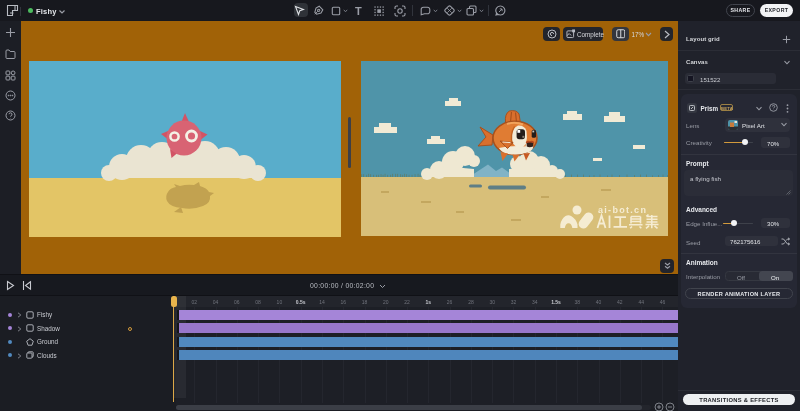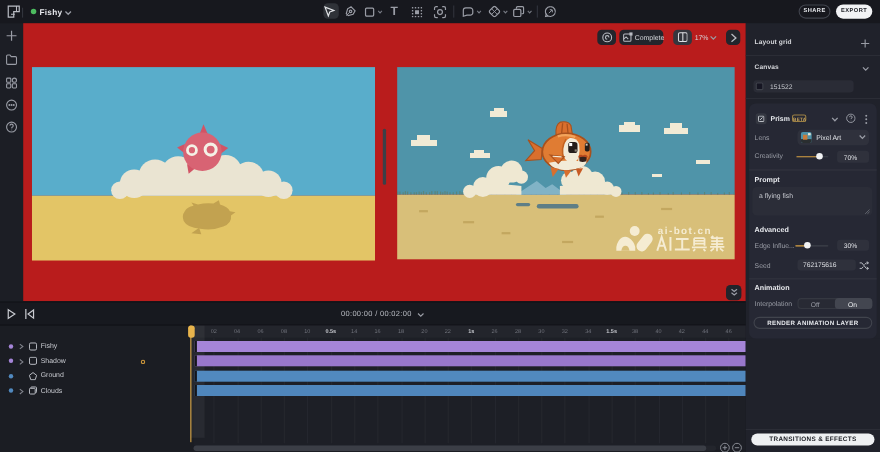"ai-bot.cn" #canvas { background: #b91c1c -> #a16207 }
